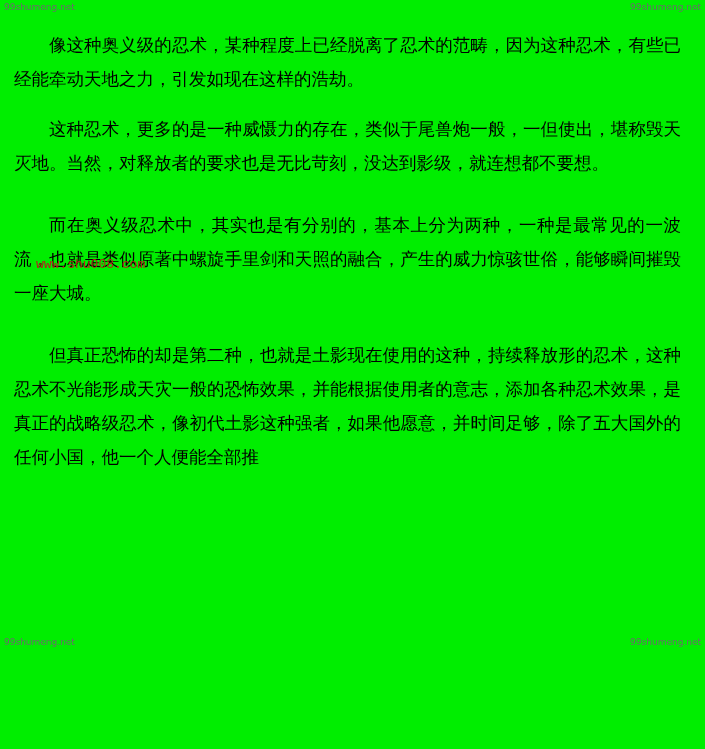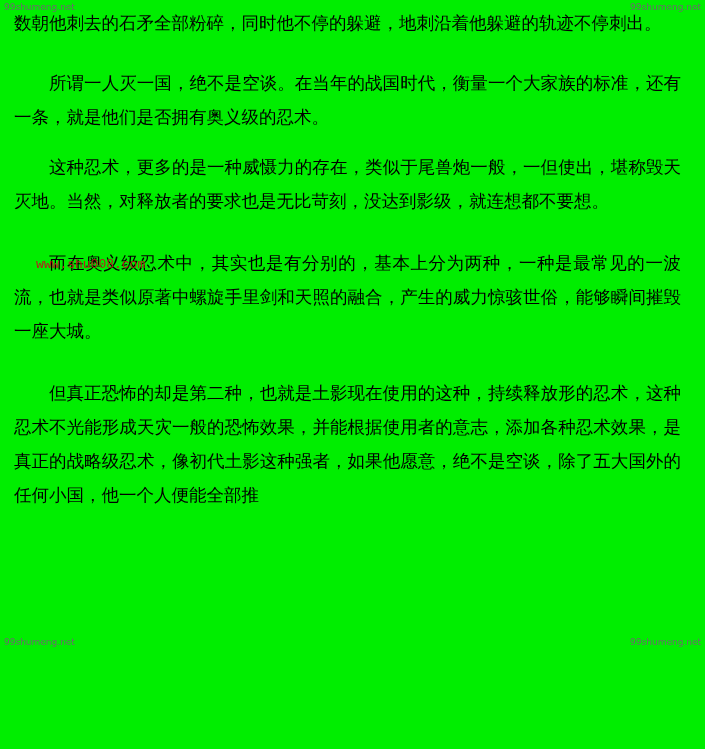"数朝他刺去的石矛全部粉碎，同时他不停的躲避，地刺沿着他躲避的轨迹不停刺出。" p.para { html: <p>数朝他刺去的石矛全部粉碎，同时他不停的躲避，地刺沿着他躲避的轨迹不停刺出。</p> -> none }
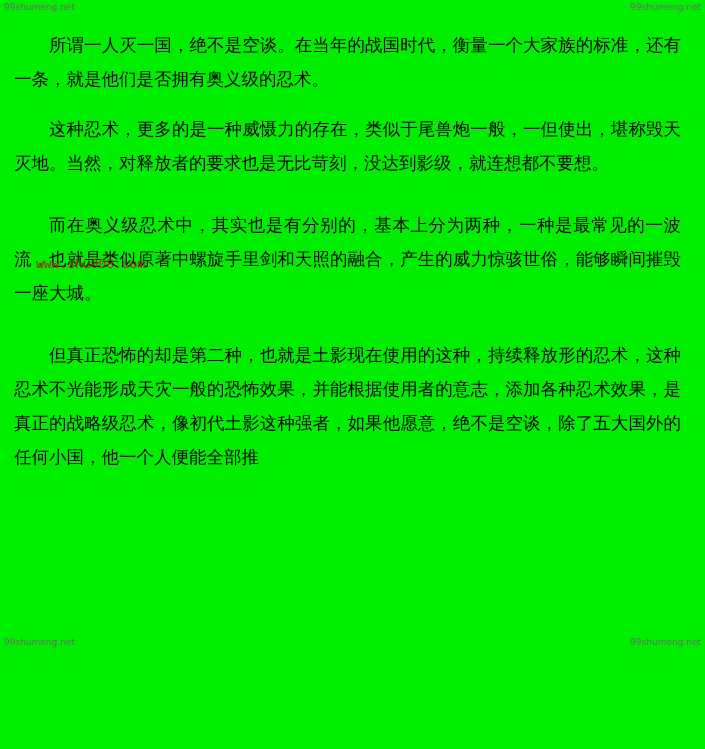"像这种奥义级的忍术，某种程度上已经脱离了忍术的范畴，因为这种忍术，有些已经能牵动" p.para { html: none -> <p>像这种奥义级的忍术，某种程度上已经脱离了忍术的范畴，因为这种忍术，有些已经能牵动天地之力，引发如现在这样的浩劫。</p> }
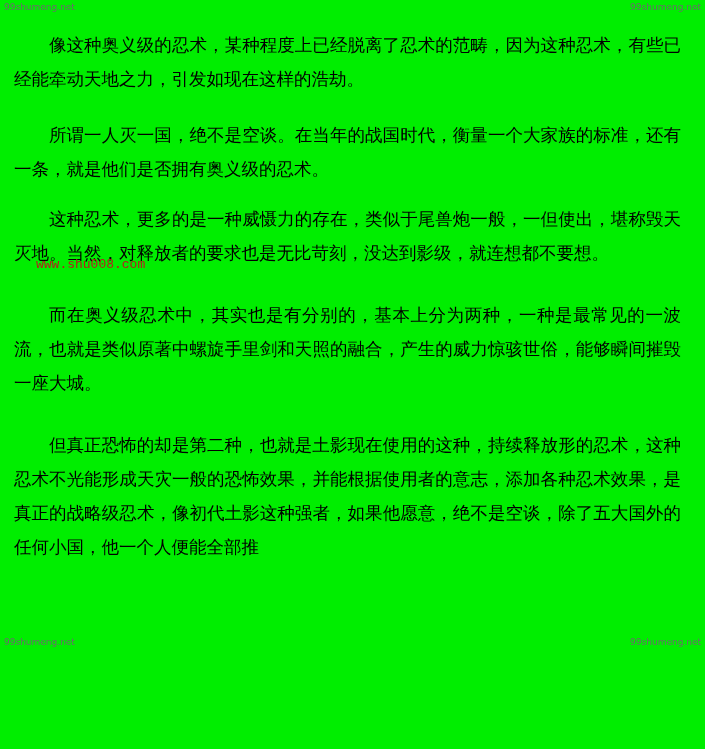"所谓一人灭一国，绝不是空谈。在当年的战国时代，衡量一个大家族的标准，还有一条，就" p.para { html: <p>所谓一人灭一国，绝不是空谈。在当年的战国时代，衡量一个大家族的标准，还有一条，就是他们是否拥有奥义级的忍术。</p> -> none }
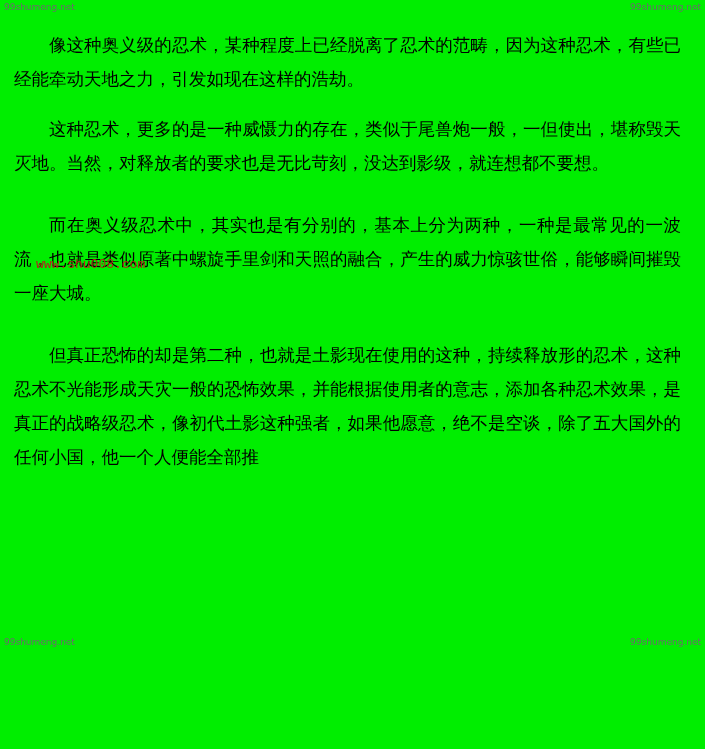"但真正恐怖的却是第二种，也就是土影现在使用的这种，持续释放形的忍术，这种忍术不光" p.para { text: 绝不是空谈 -> 并时间足够 }
